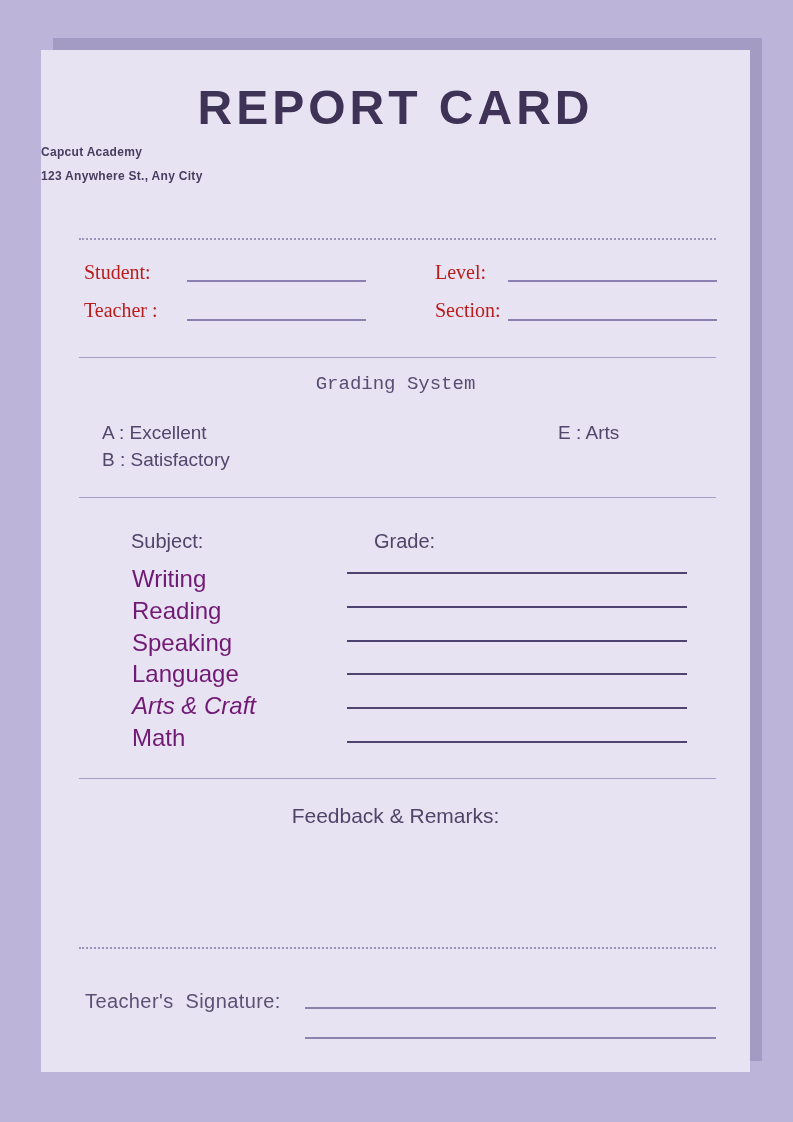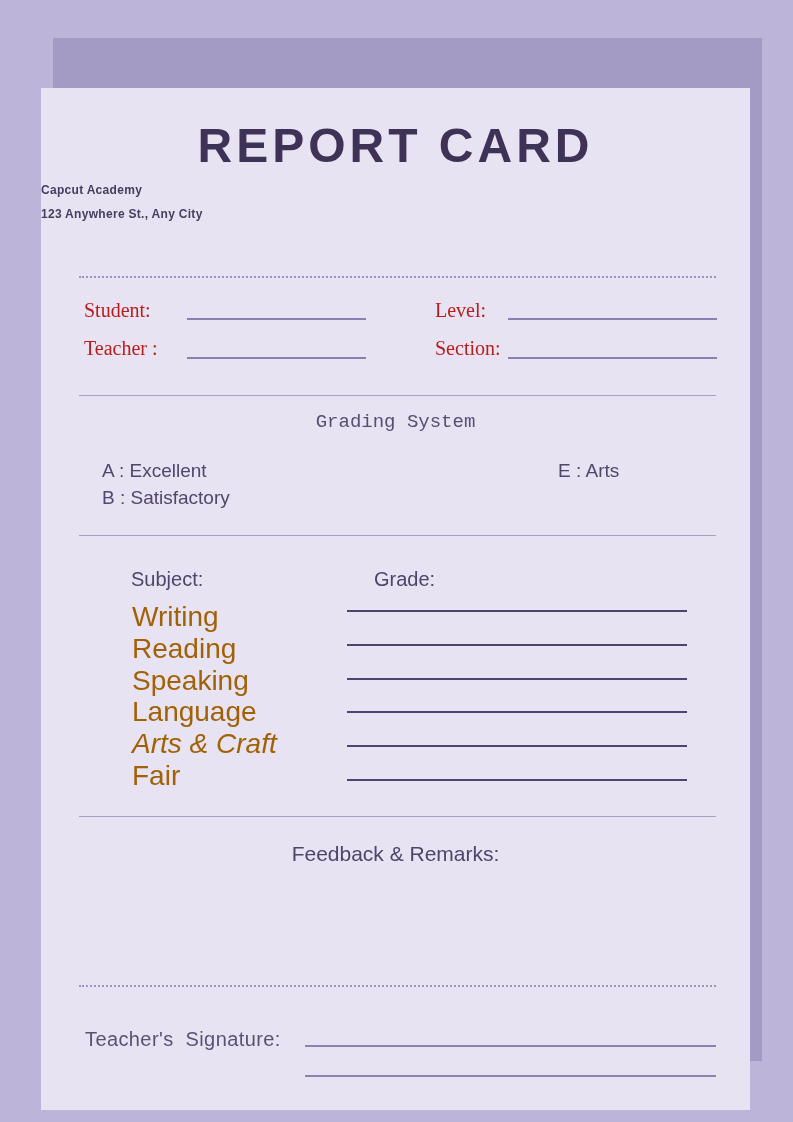"REPORT CARD" .card { margin-top: 38px -> none }
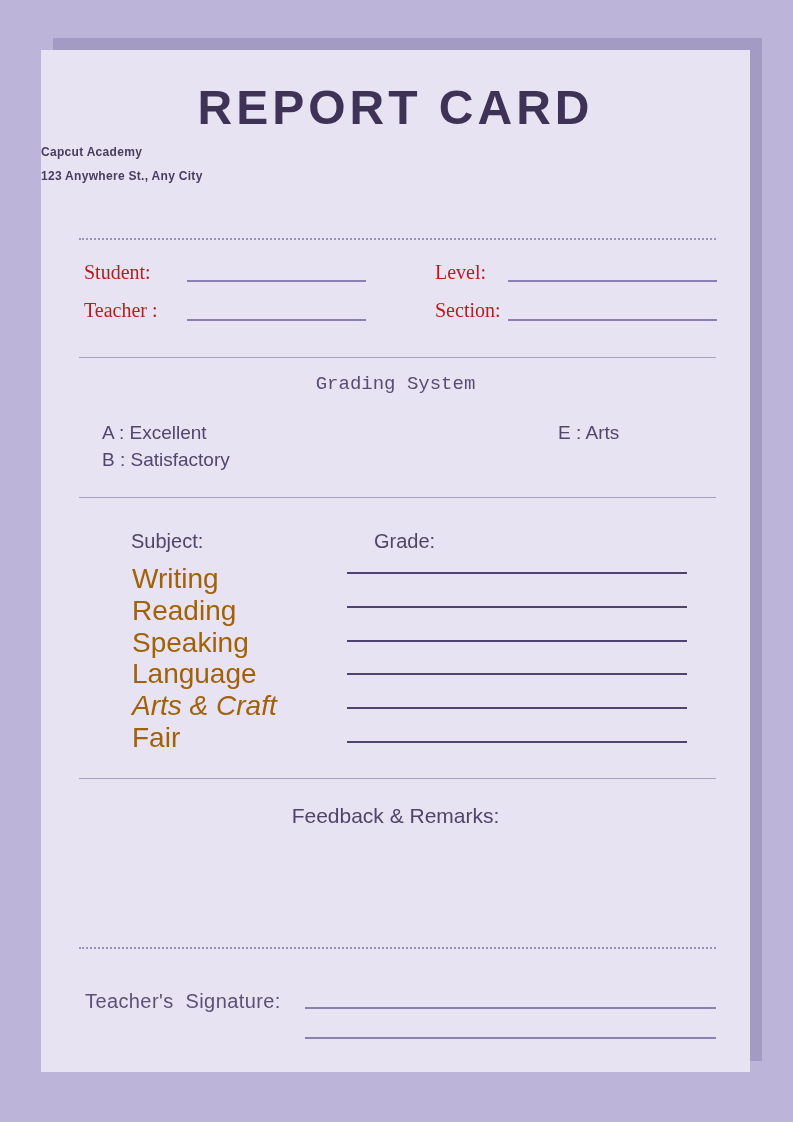"Writing" .subj { color: #a16207 -> #701a75; font-size: 28px -> 24px }
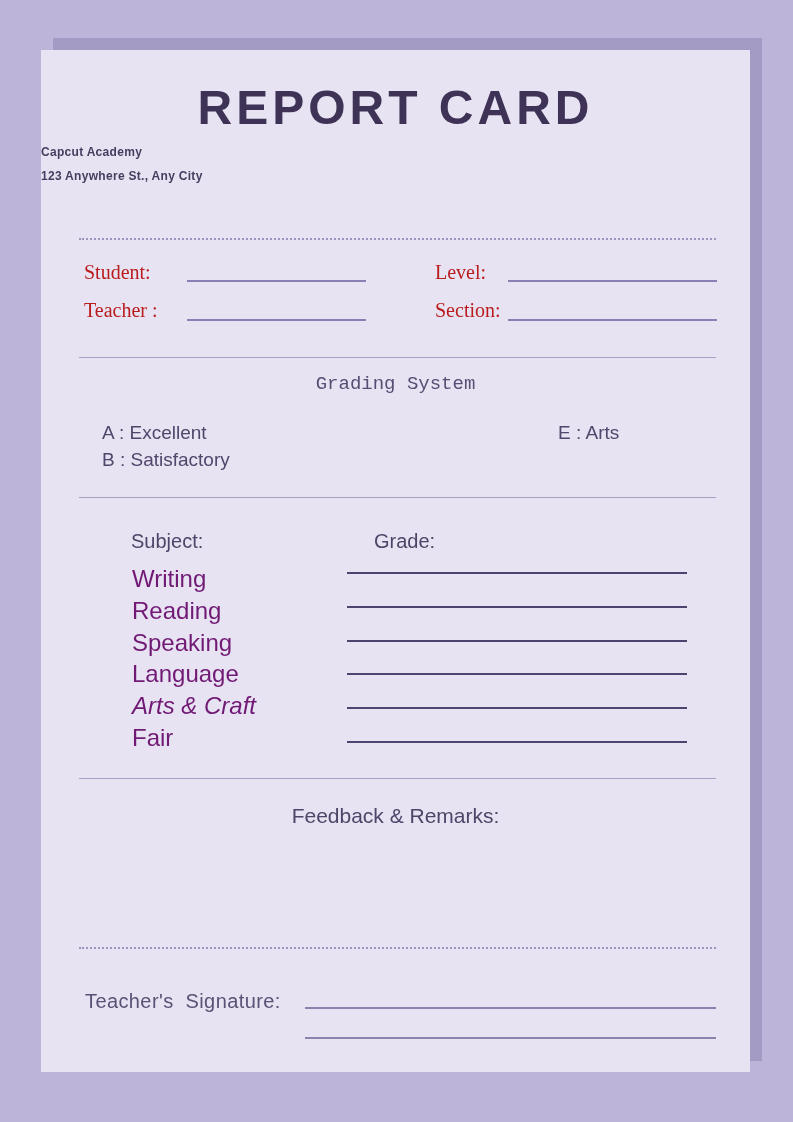"Fair" div.subj { text: Fair -> Math }
